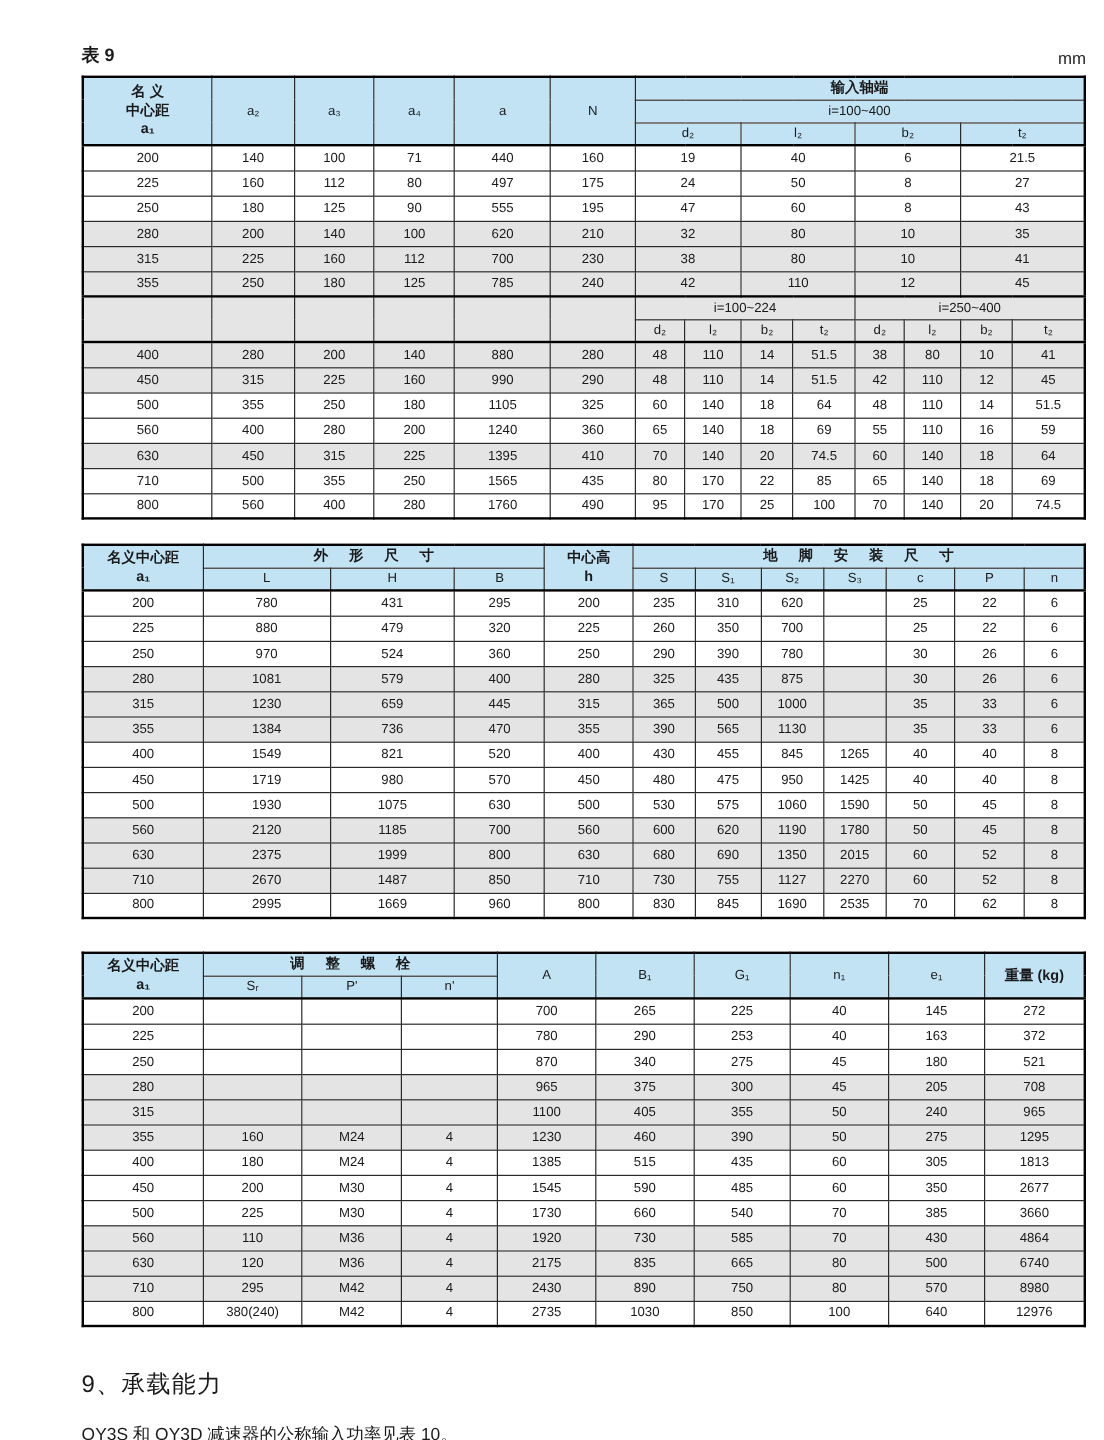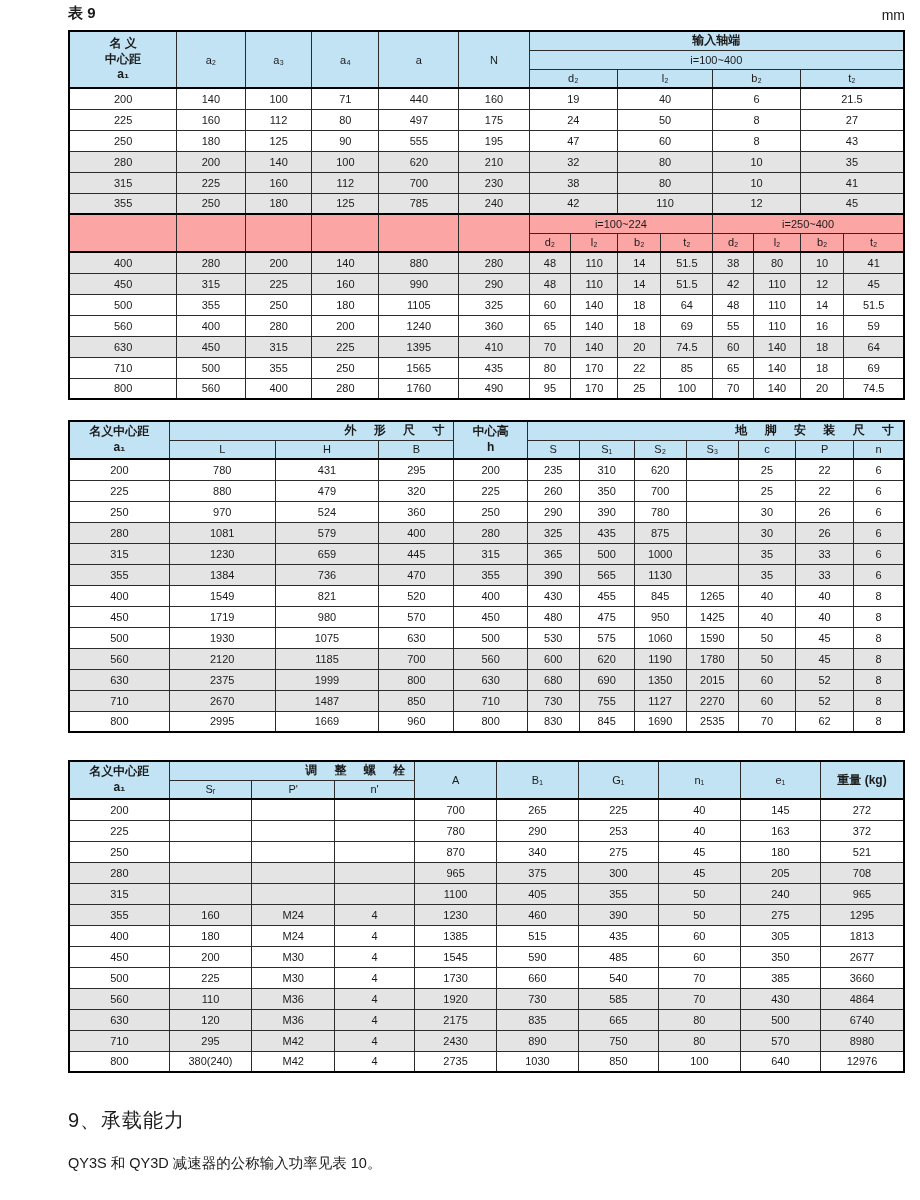"表 9" .page { padding: 4px 15px 0 68px -> 37px 15px 0 68px }
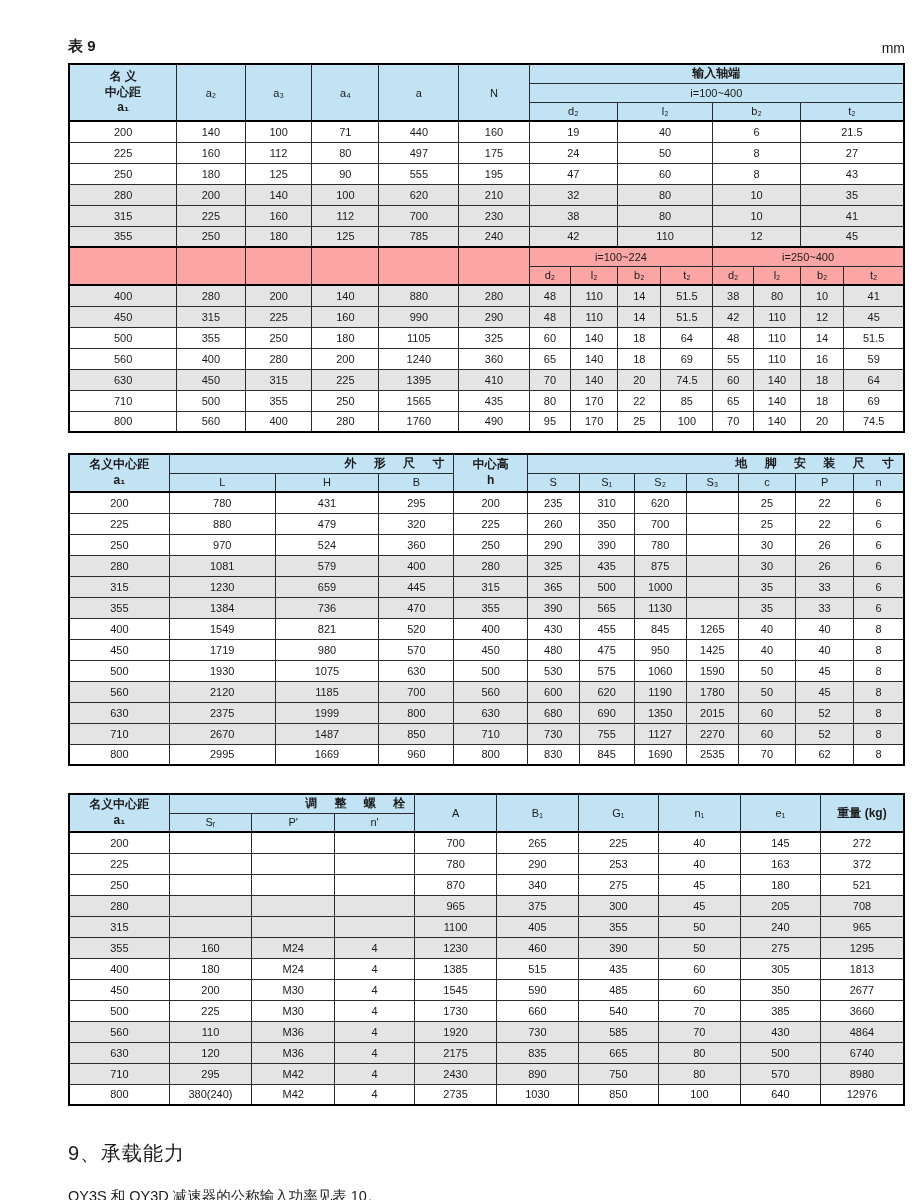"i=100~224" tbody.mid td { background: #fca5a5 -> #e5e5e5 }
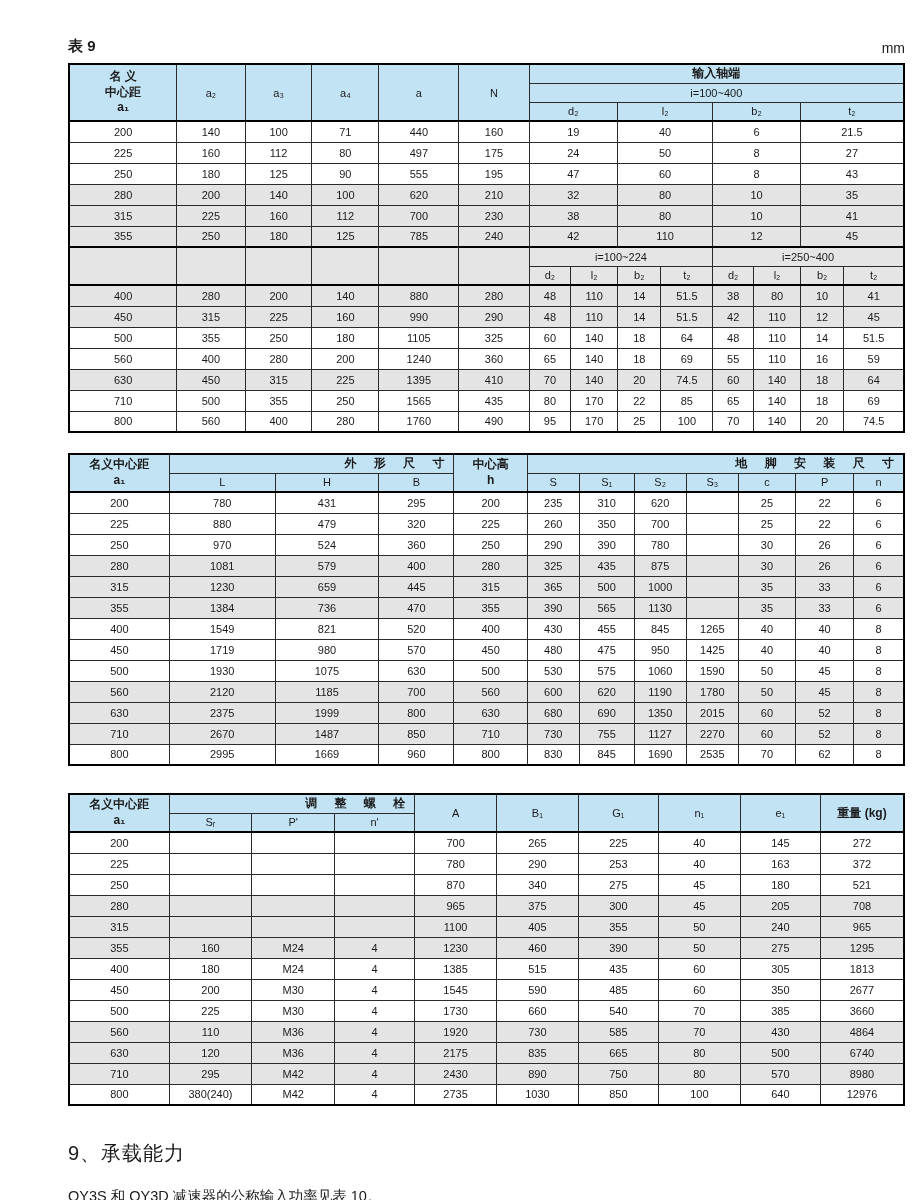"外 形 尺 寸" .sp { text-align: right -> none }
